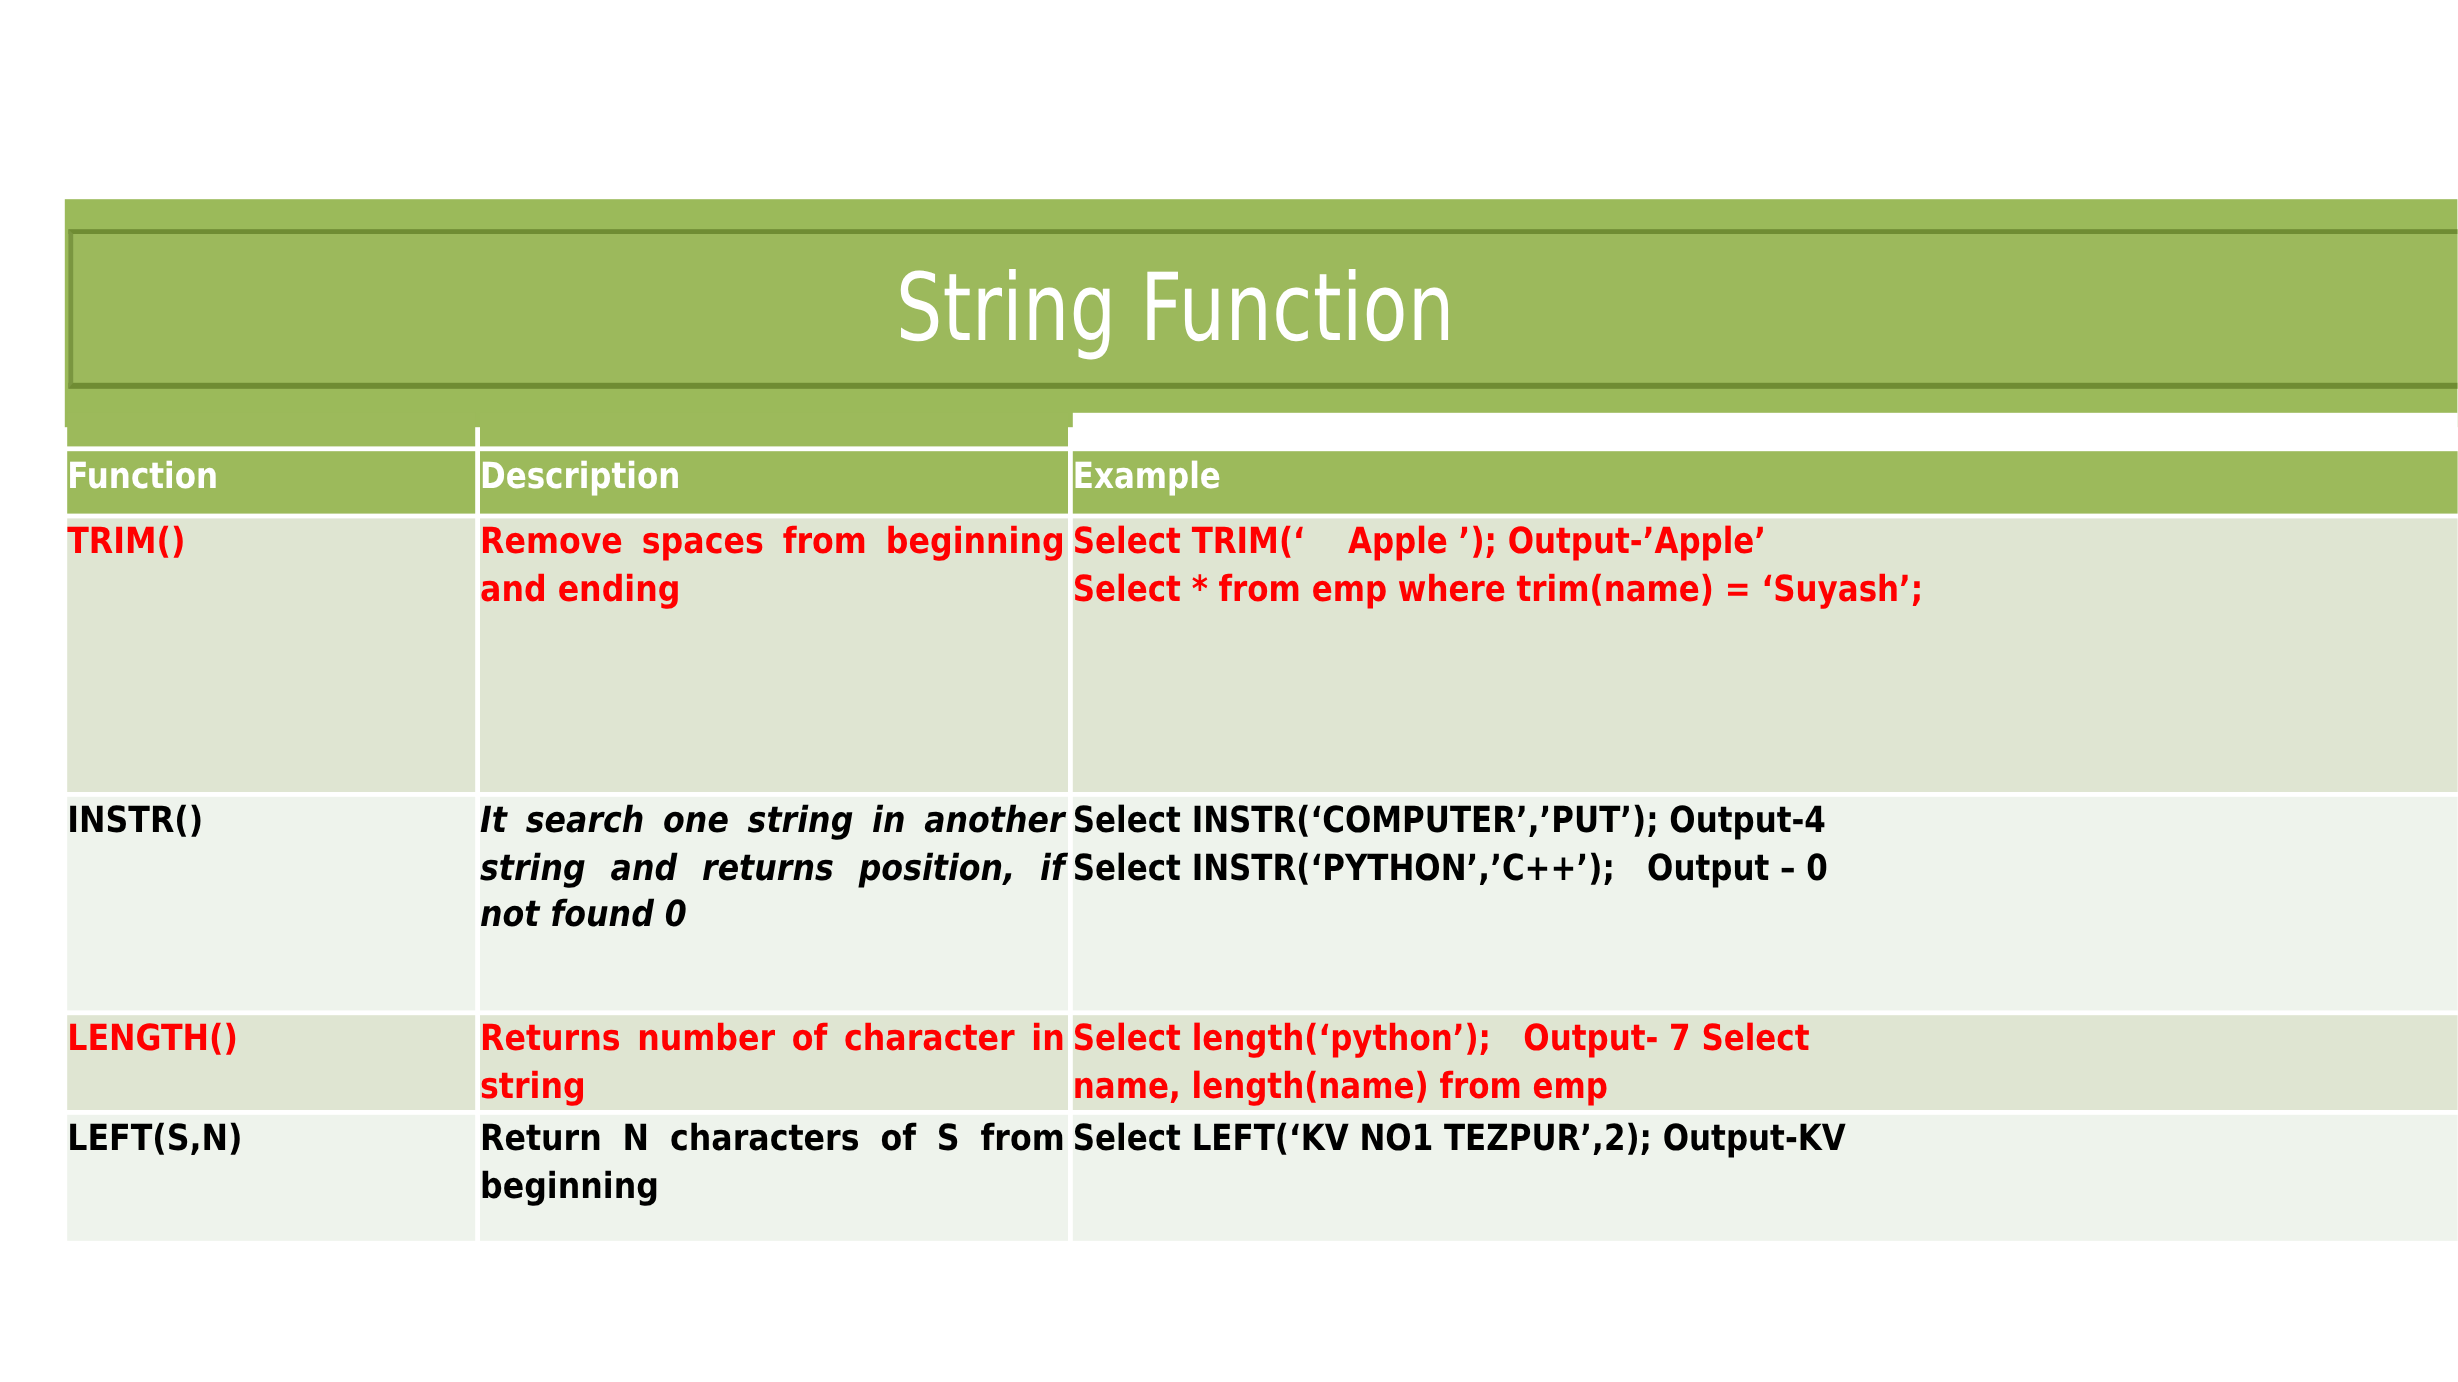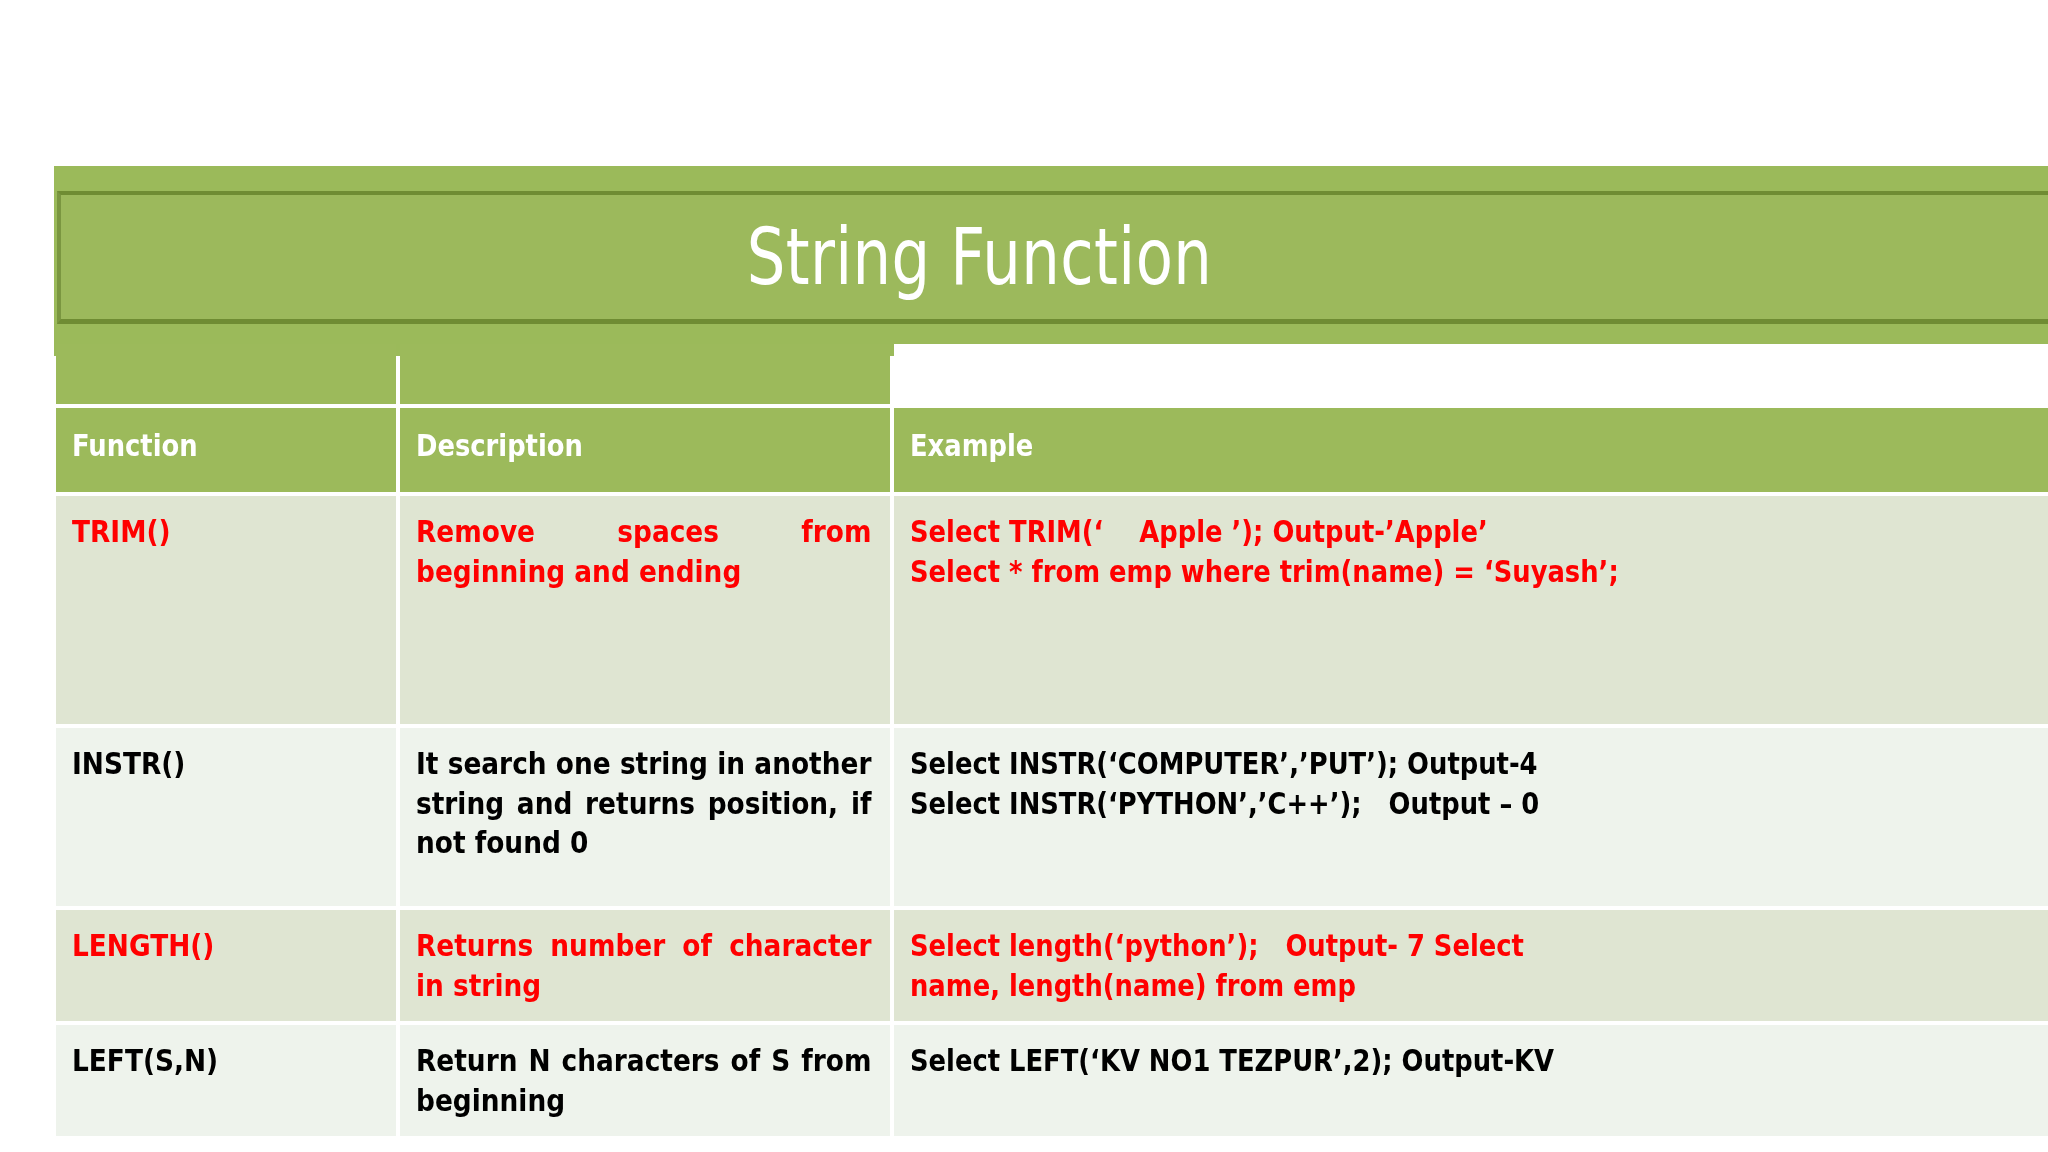"Function" table.fn-table td, table.fn-table th { padding: 16px -> 0 }
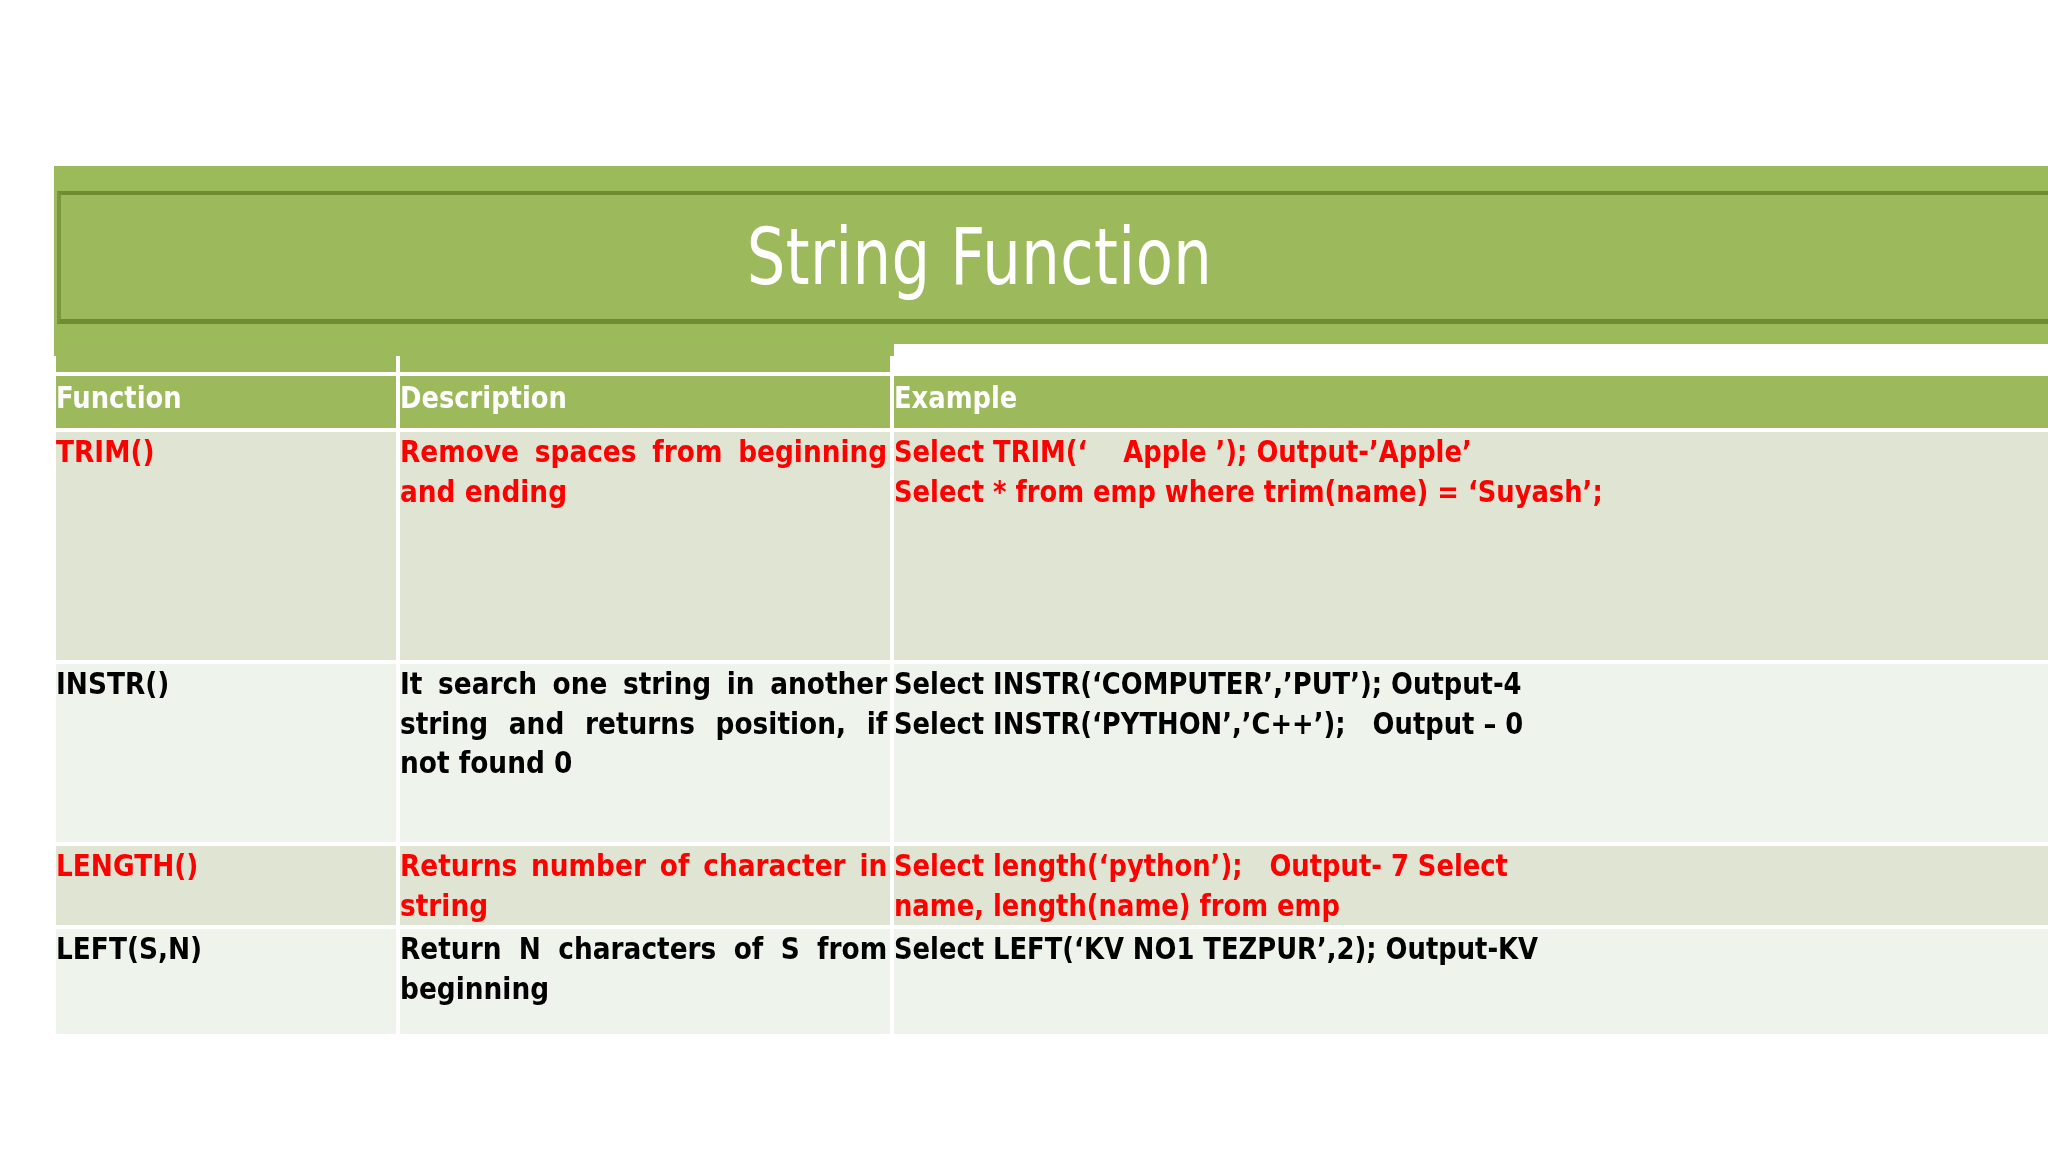"It search one string in" .desc-cell-instr { font-style: none -> italic }
